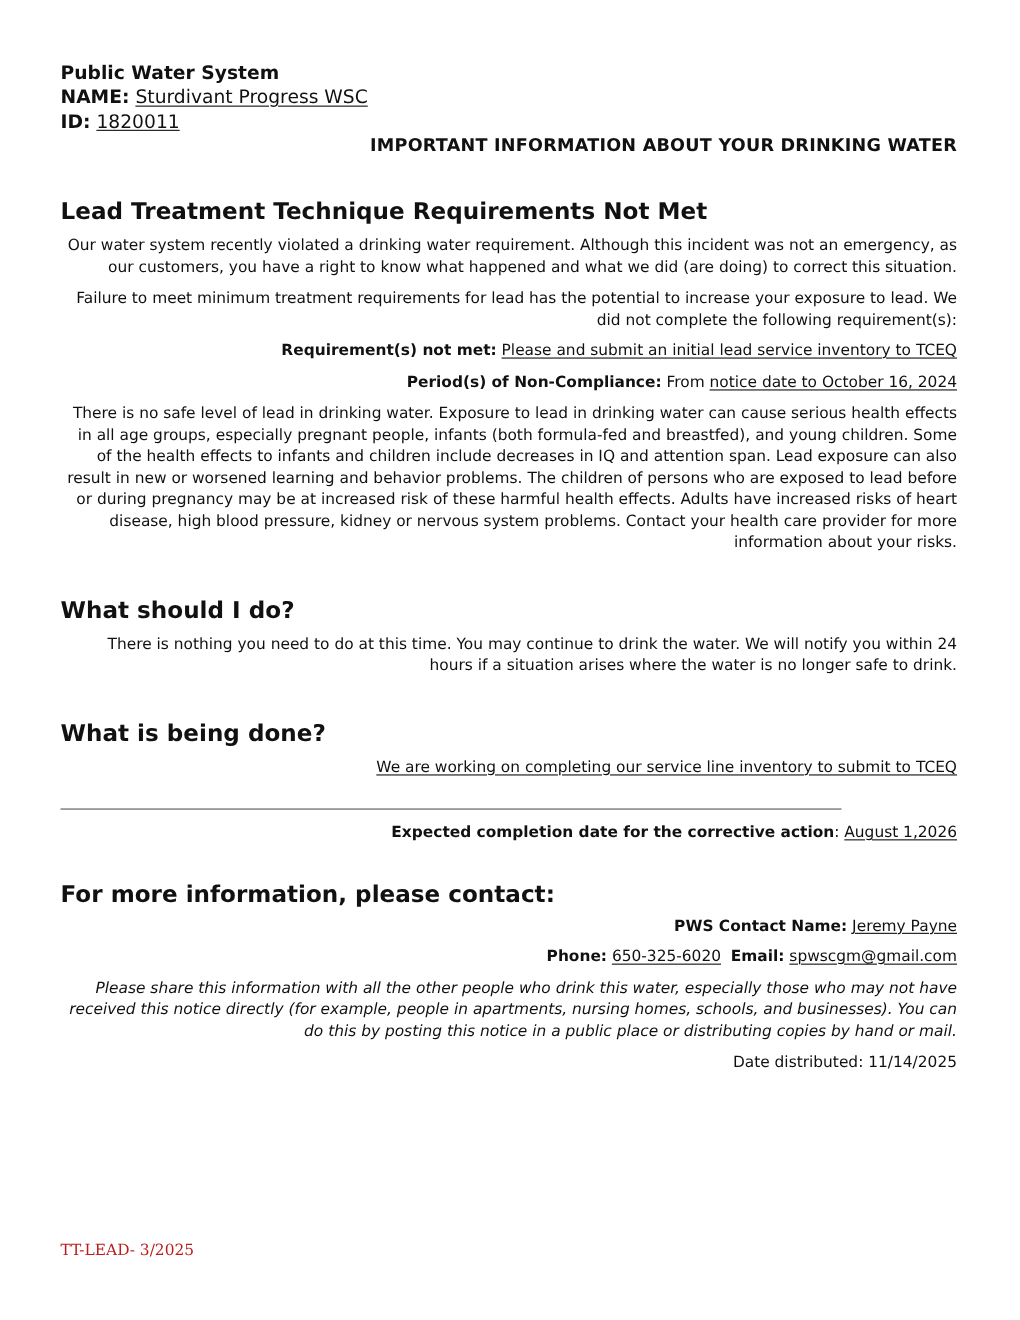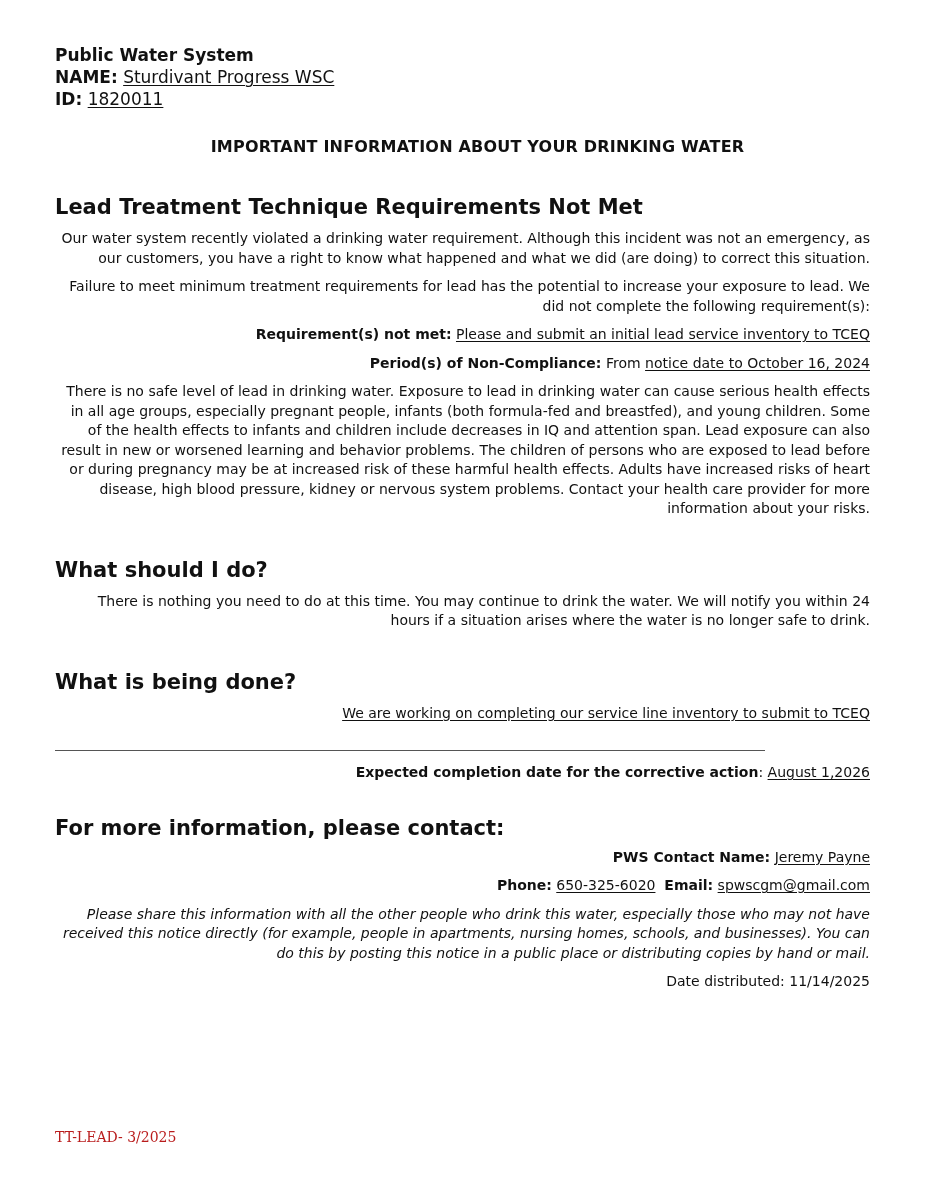"Public Water System" .page { top: 44px -> 56px }
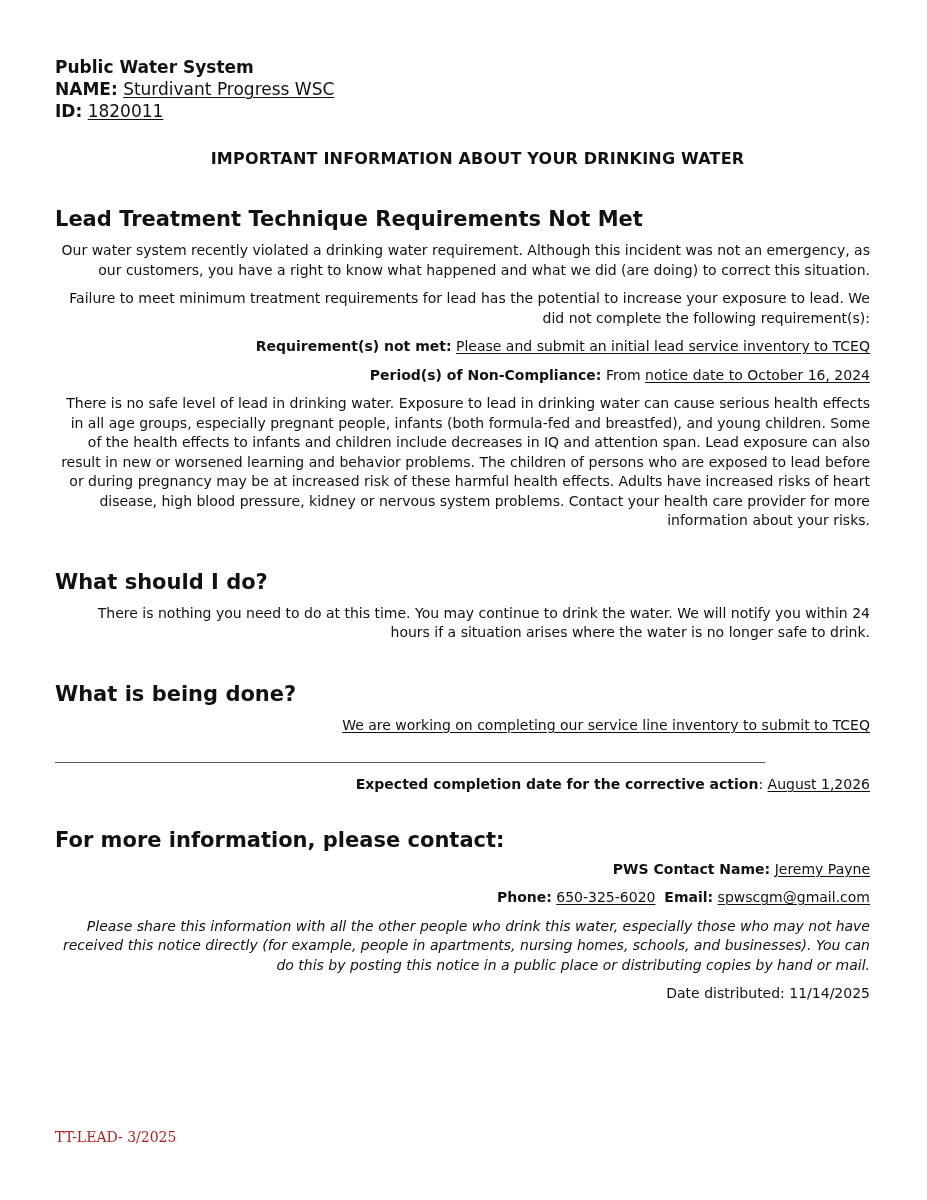"IMPORTANT INFORMATION ABOUT YOUR" .title-center { margin-top: 27px -> none; text-align: center -> right }
